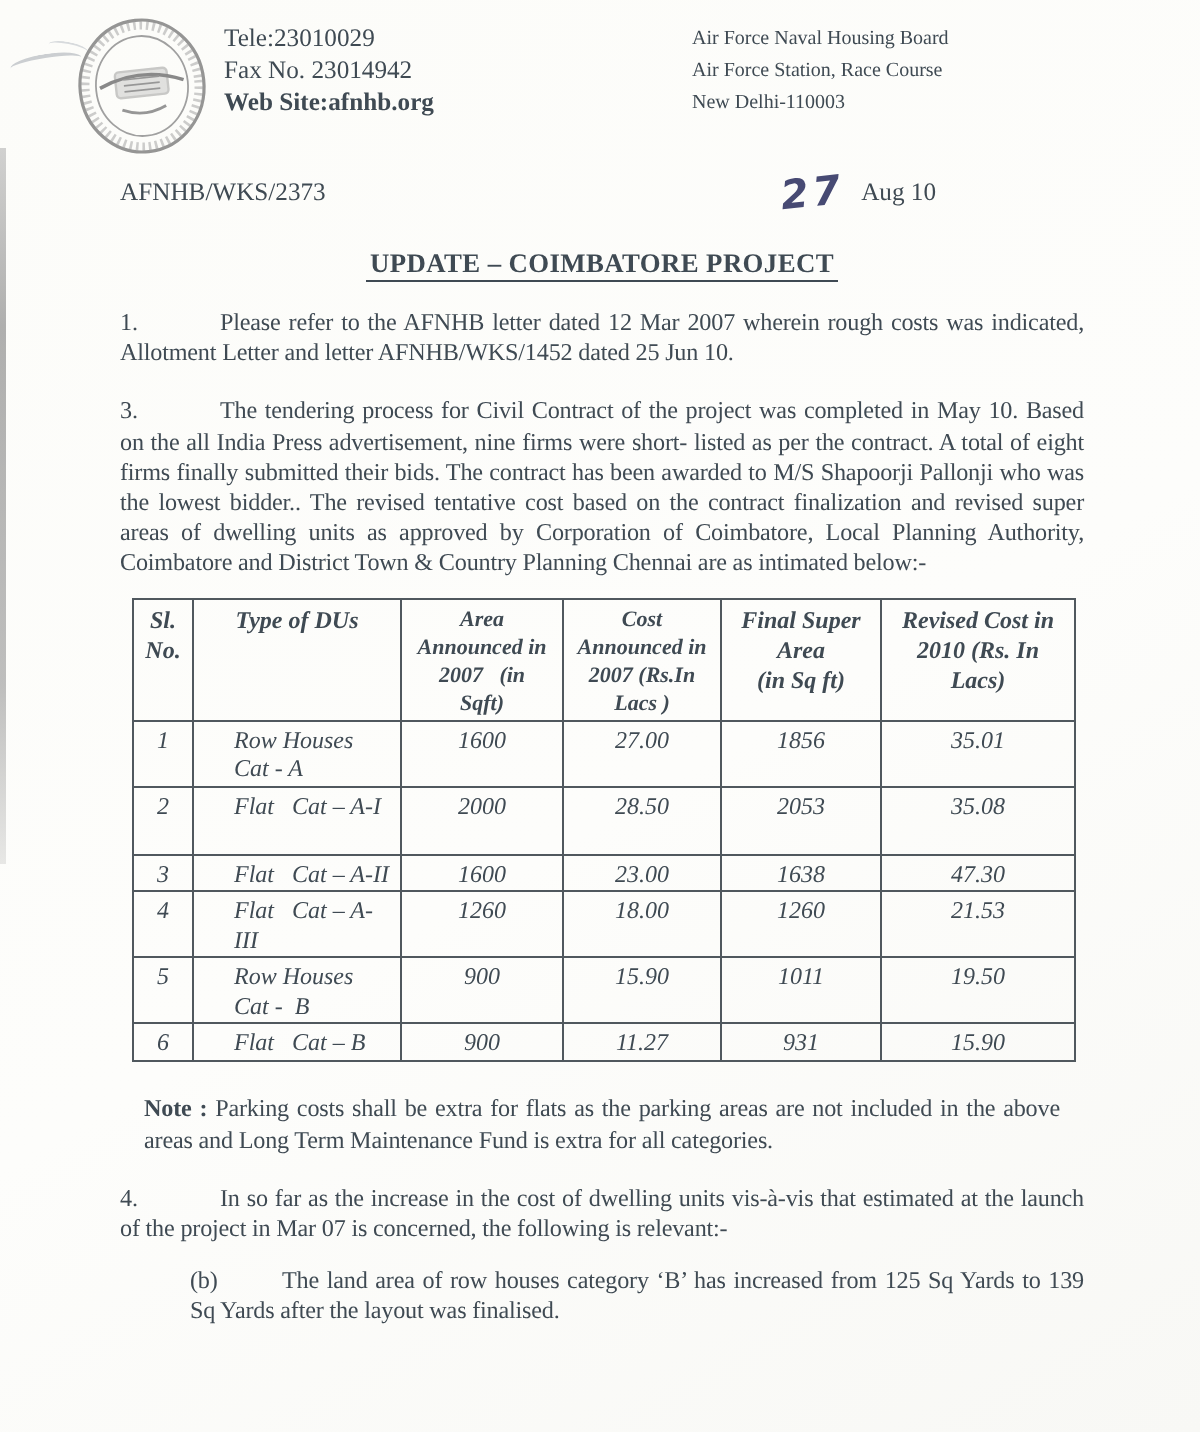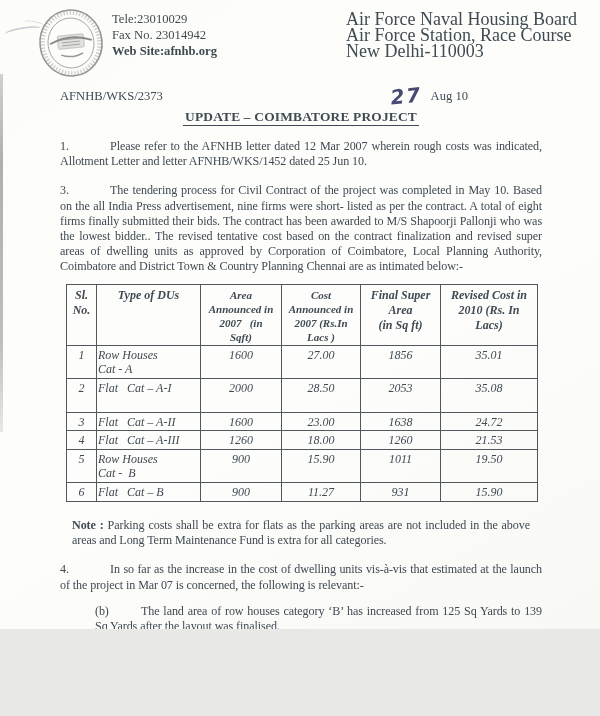"Tele:23010029" .page { height: 629px -> 716px }
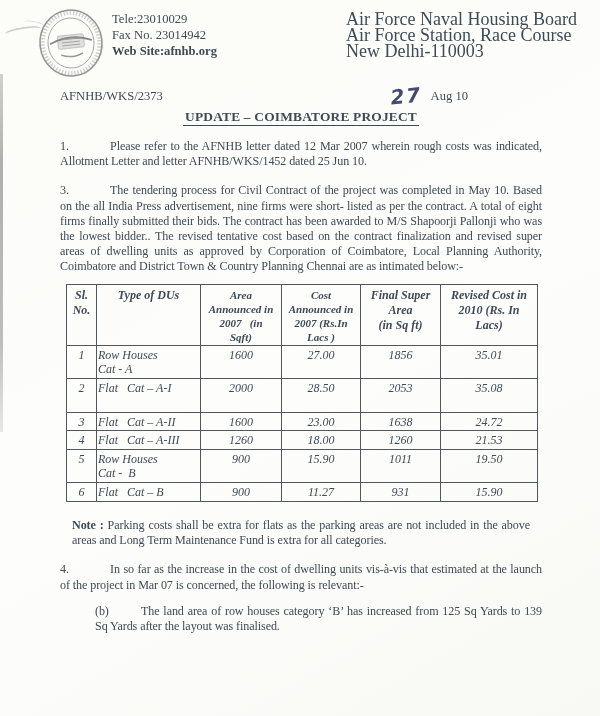"Air Force Naval Housing Board" .address { font-size: 18px -> 10px }
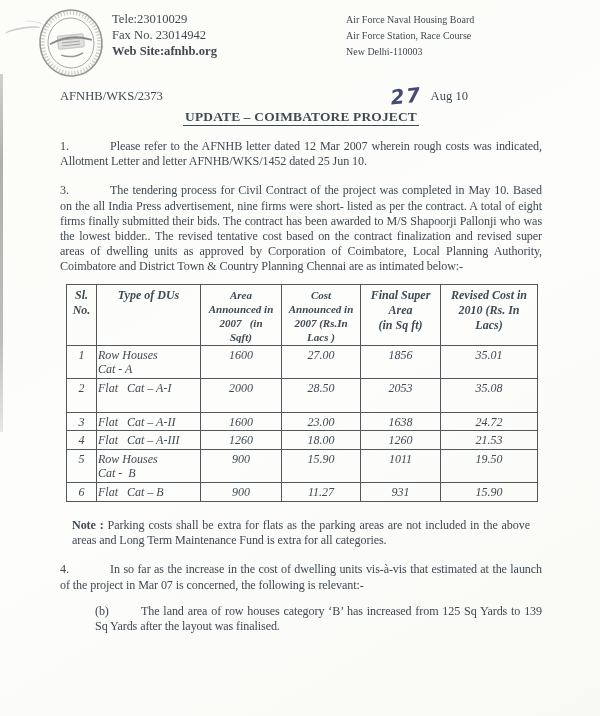"UPDATE – COIMBATORE PROJECT" .title { margin-top: 5px -> 20px }
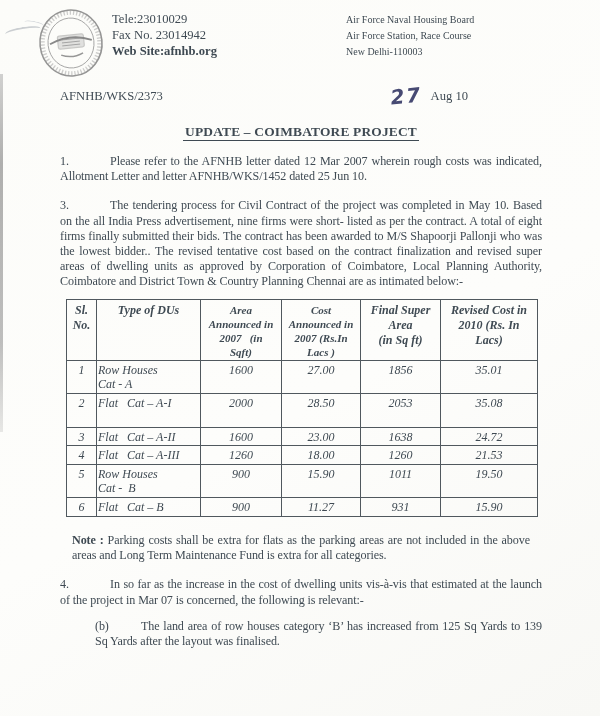"Row Houses" td.type { padding-left: 1px -> 20px }
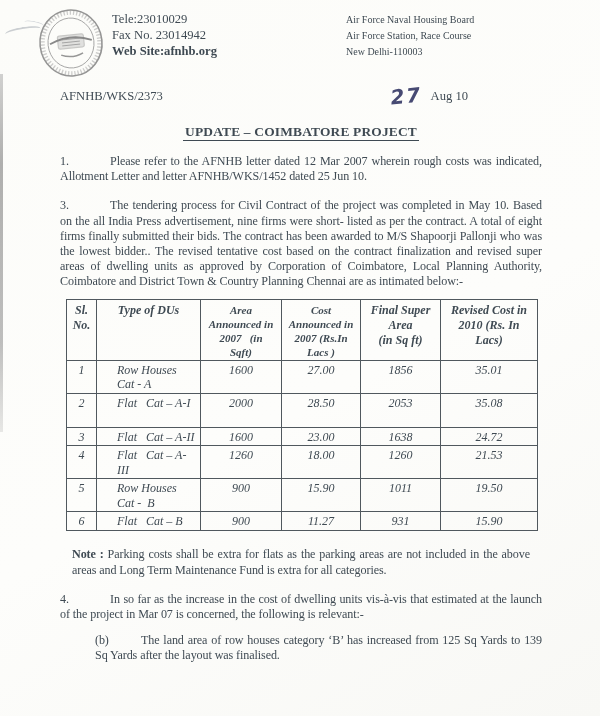"24.72" td.num { text: 24.72 -> 47.30 }
